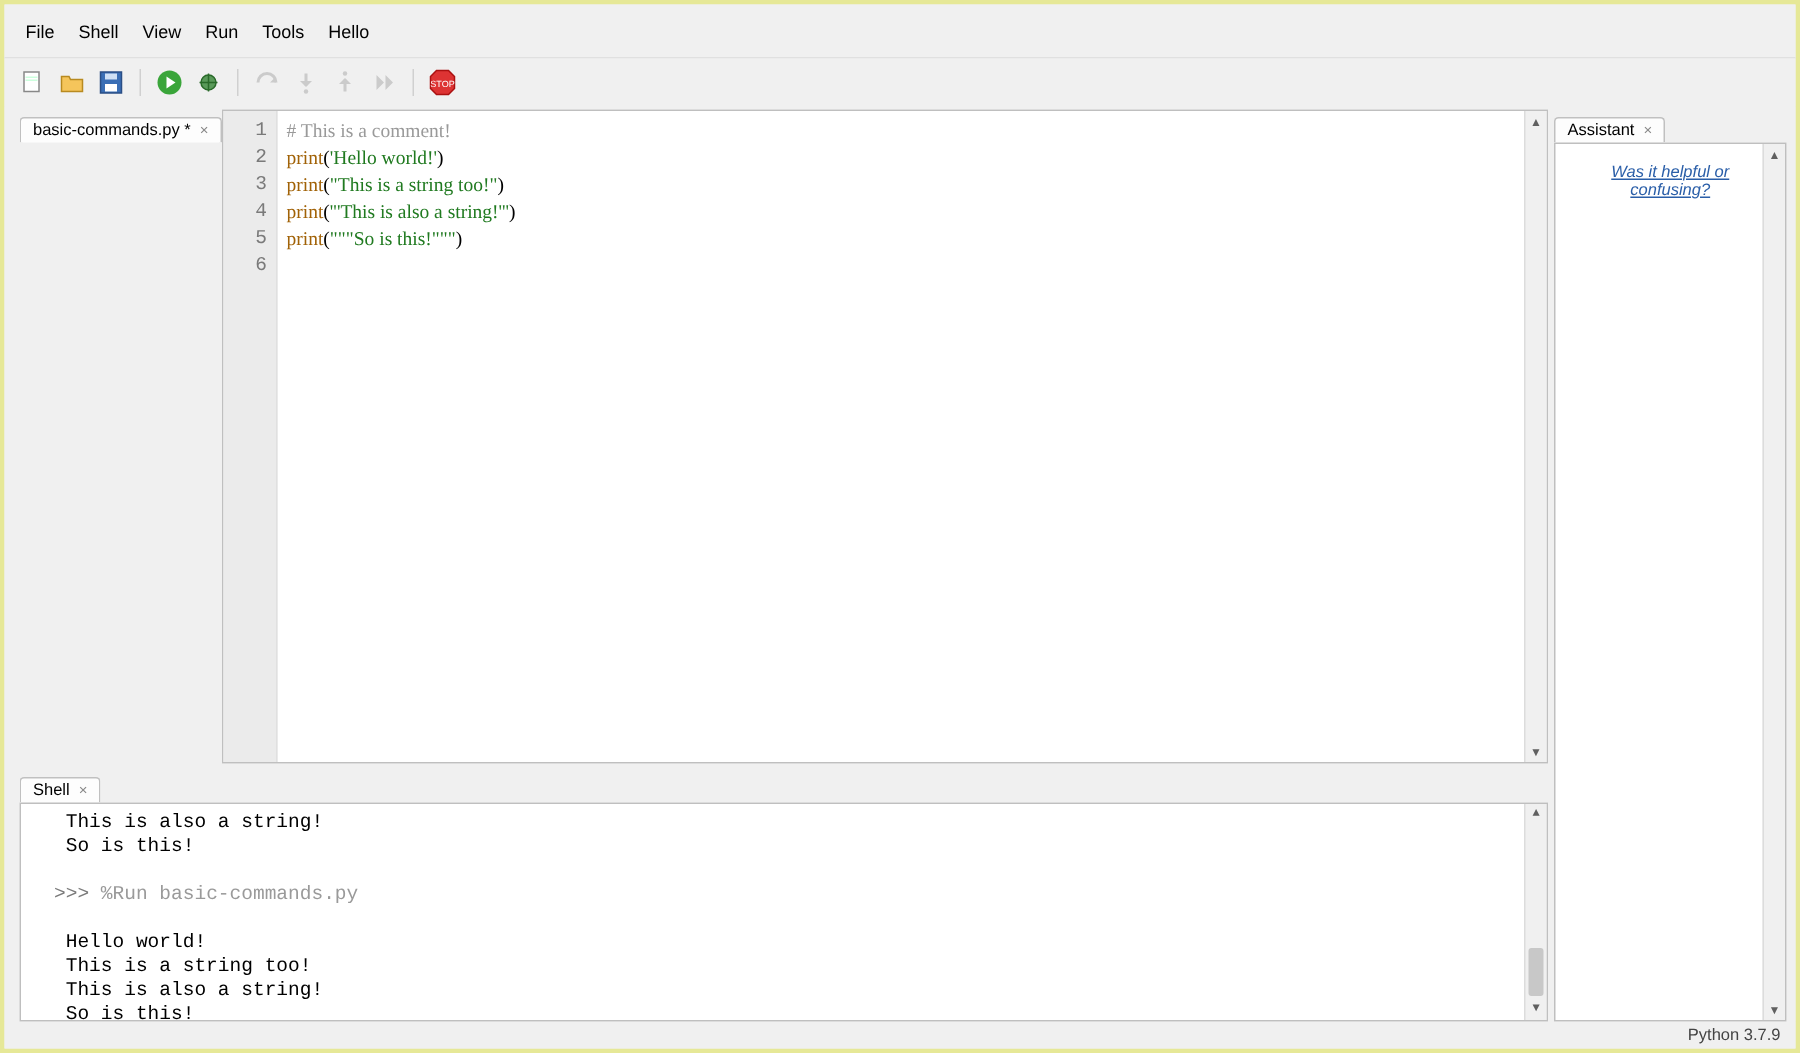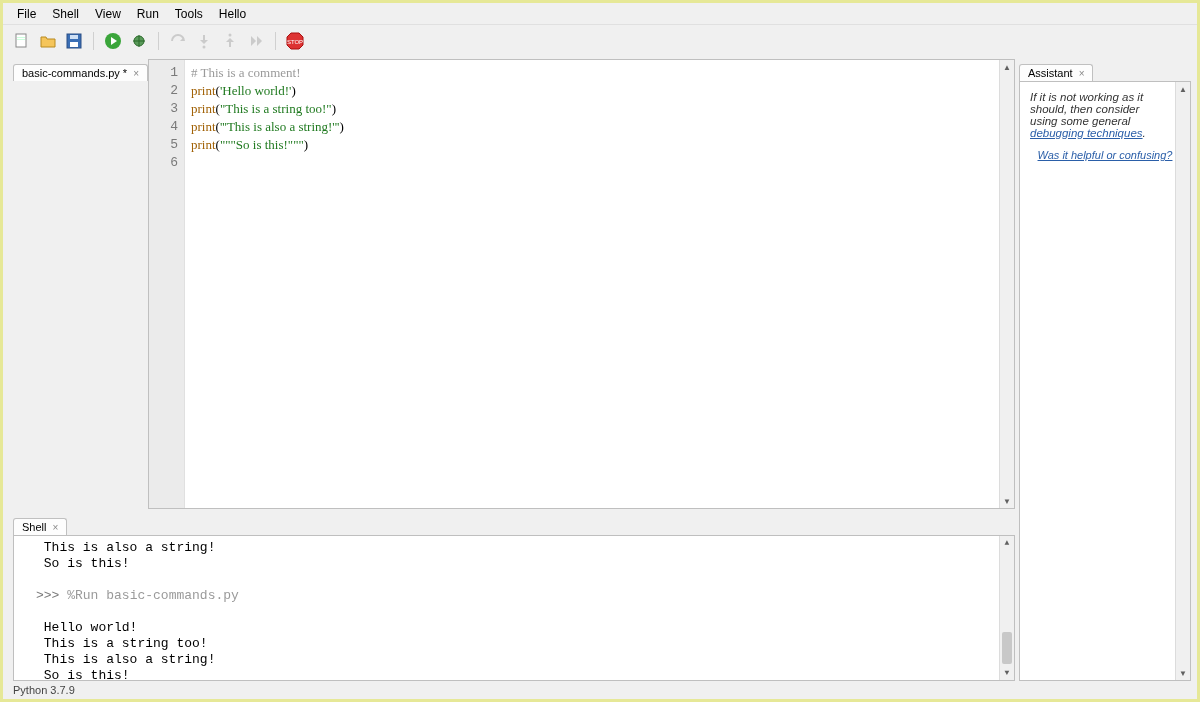"File" .menubar { height: 22px -> 36px }
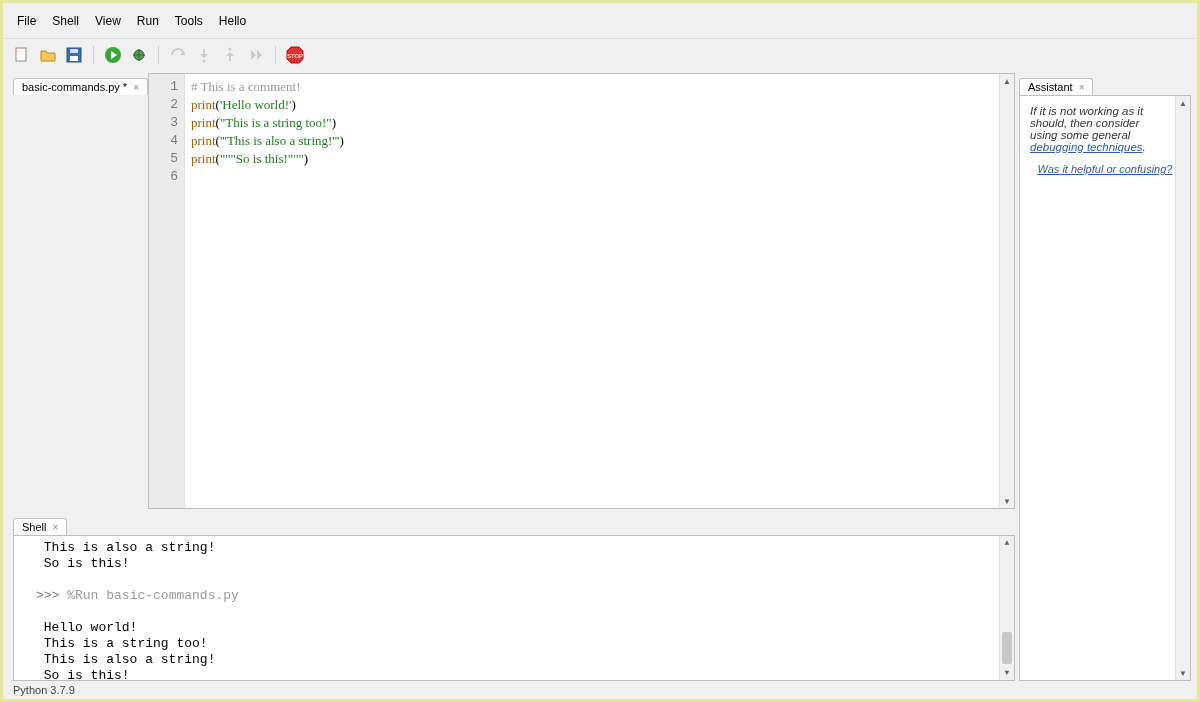"Assistant" .assistant-col { width: 172px -> 155px }
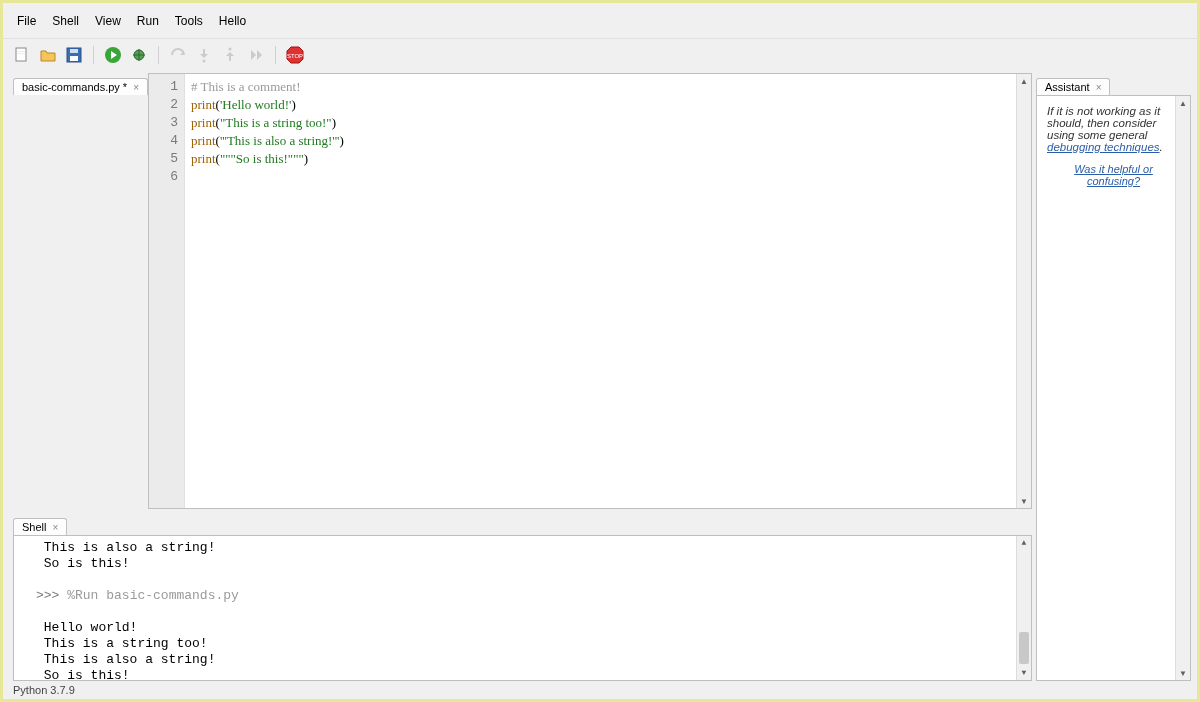"If it is not working" p { html: <p> <em><span>If it is not working as it should, then consider using some general </span><a>debugging techniques</a><span>.</span></em> </p> -> none }
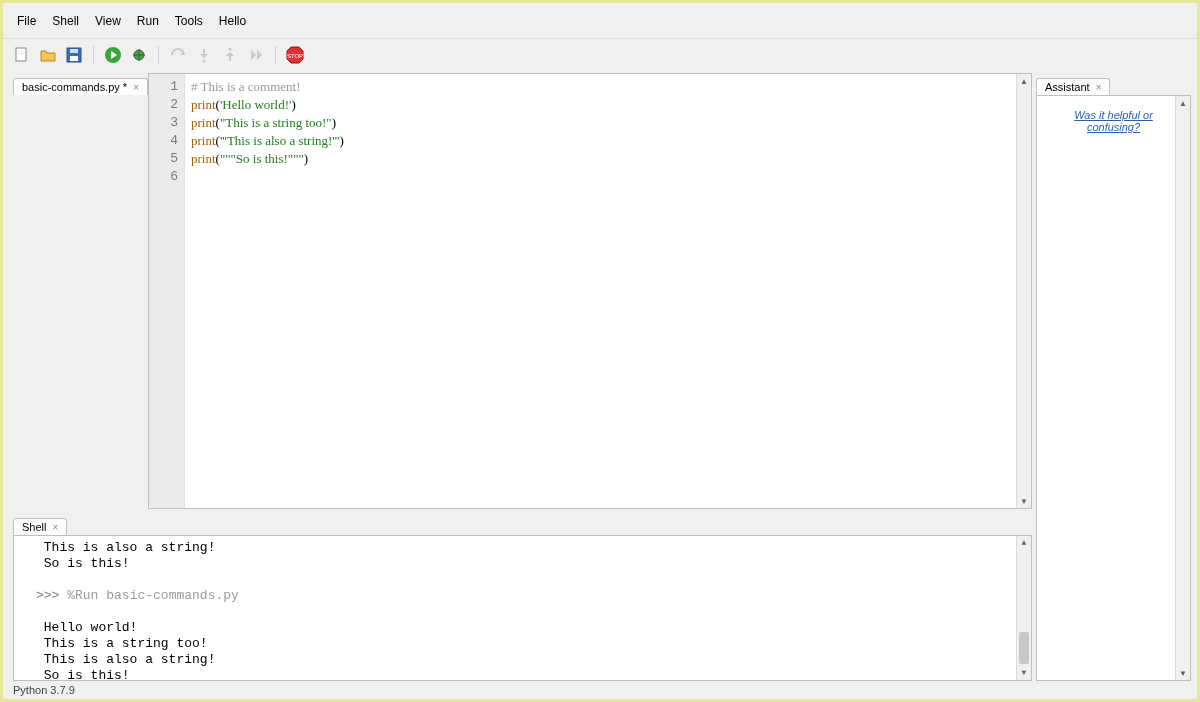"Python 3.7.9" .statusbar { justify-content: flex-start -> flex-end }
